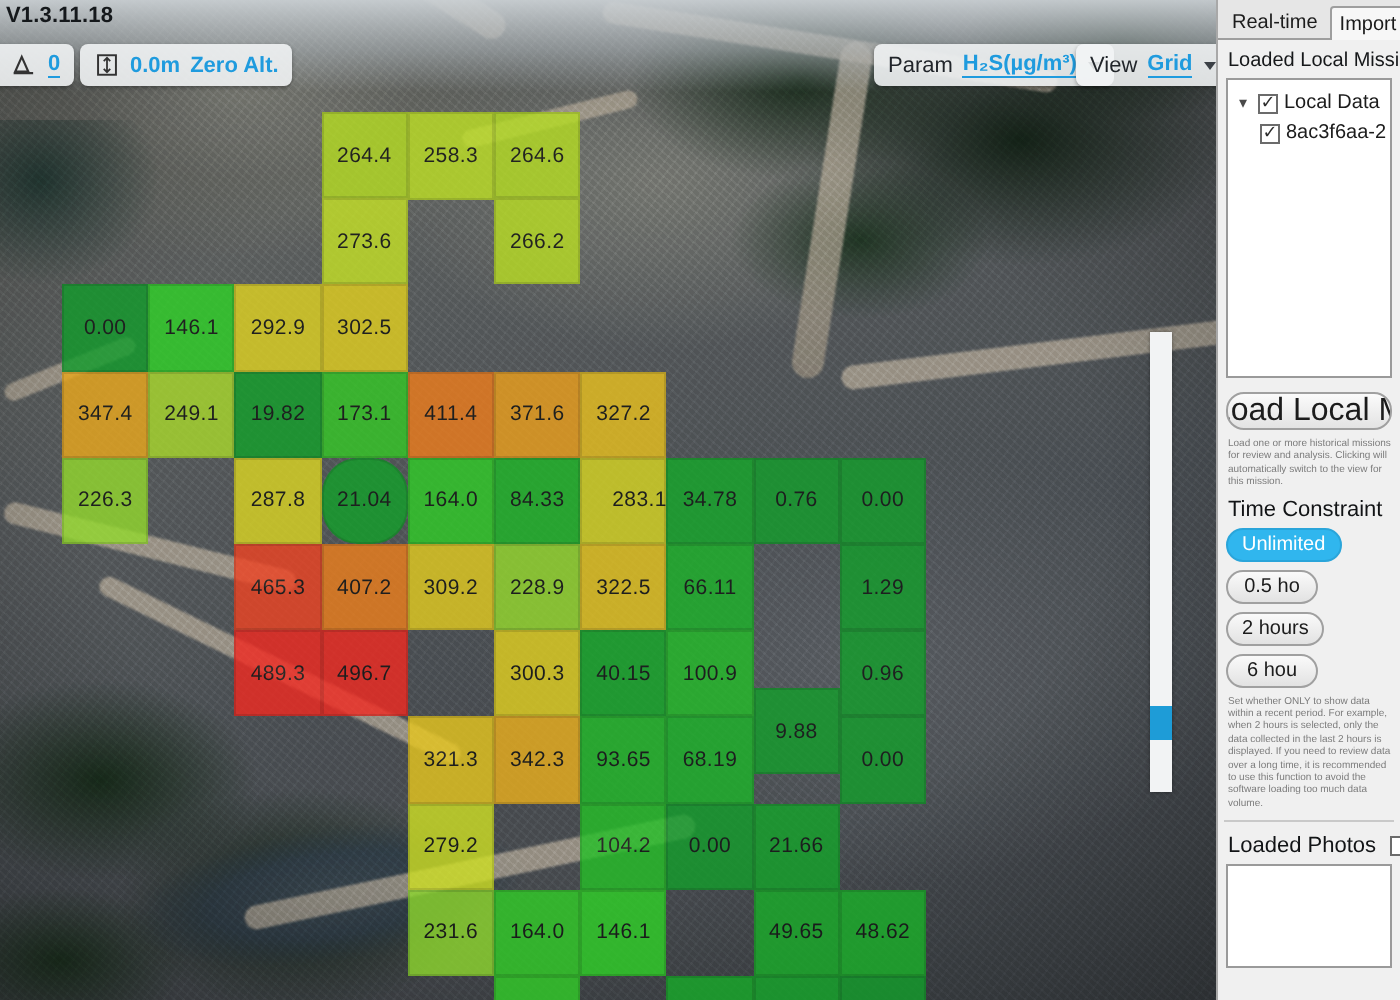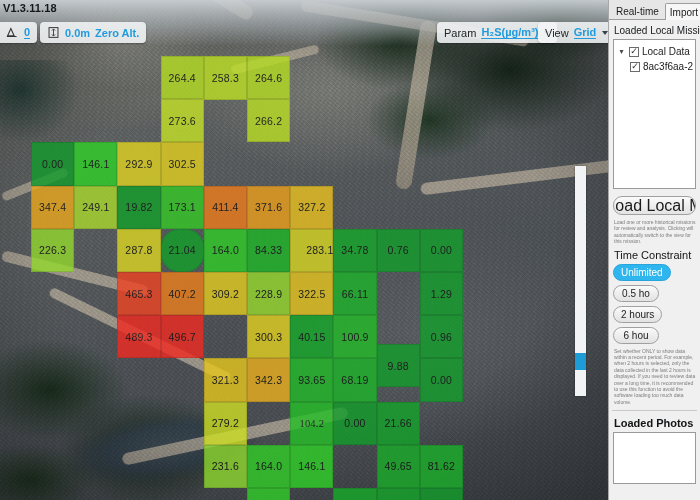"104.2" div.grid-cell { font-family: Liberation Serif, serif -> none }
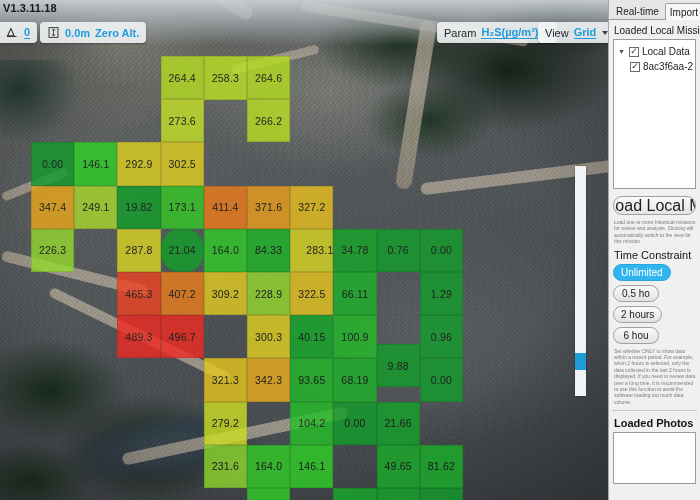"Loaded Photos" .photos-row { font-weight: bold -> none }
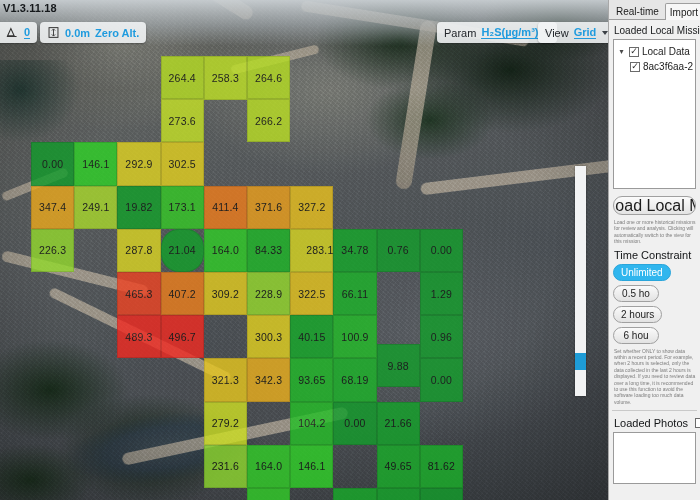"81.62" div.grid-cell { text: 81.62 -> 48.62 }
